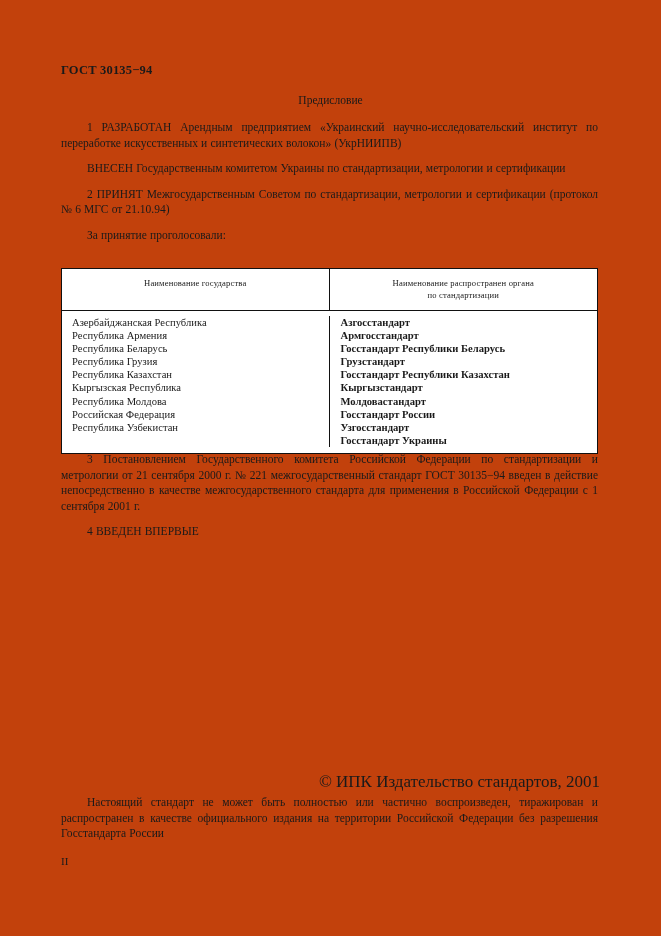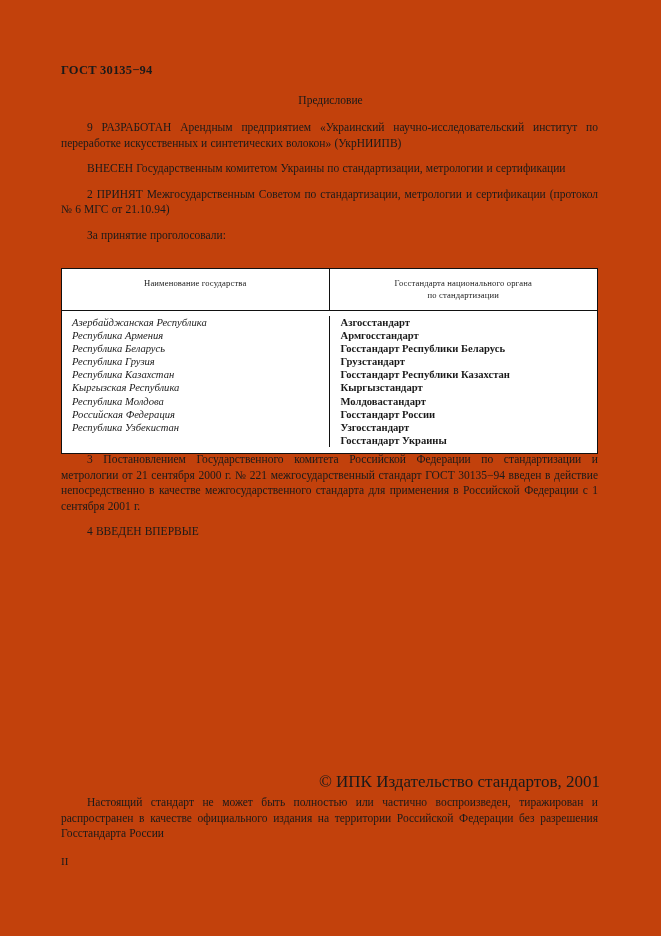"9 РАЗРАБОТАН Арендным предприятием" p.para { text: 9 -> 1 }
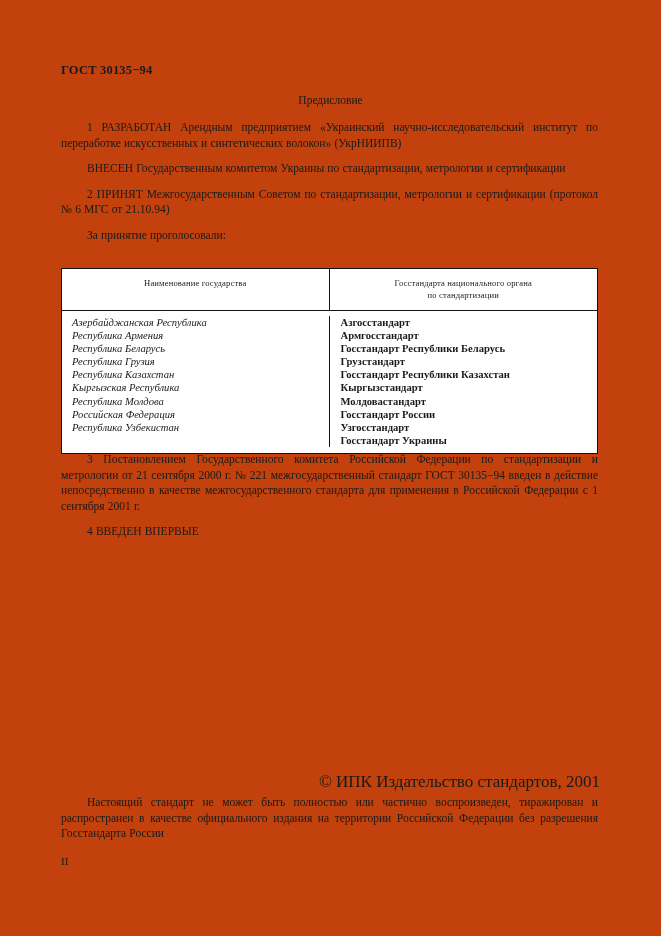"Госстандарта национального органа" div { text: Госстандарта национального -> Наименование распространен }
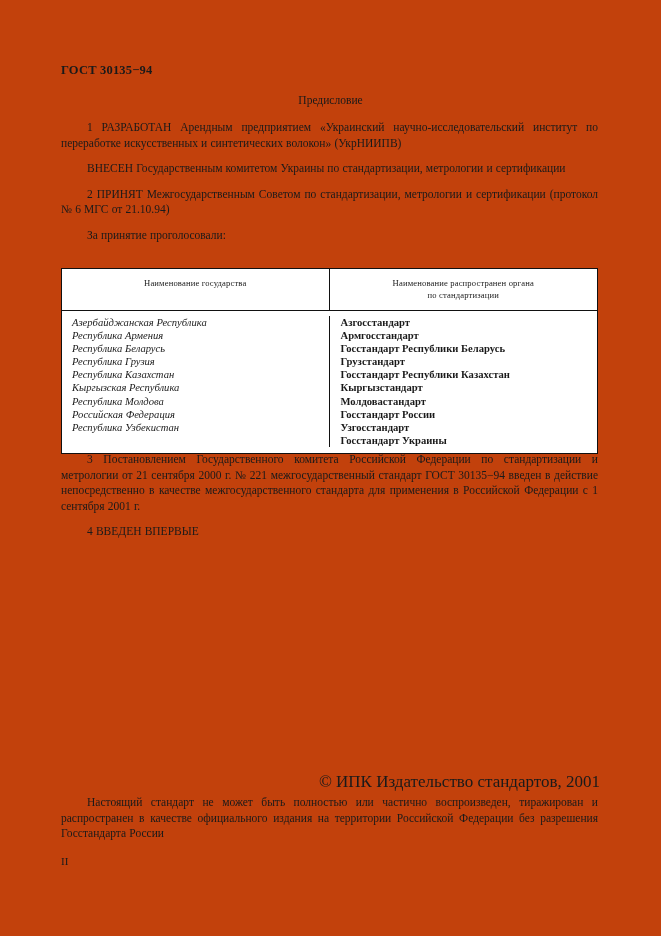"Азербайджанская Республика" .votes-table .tcol.col-left { font-style: italic -> none }
